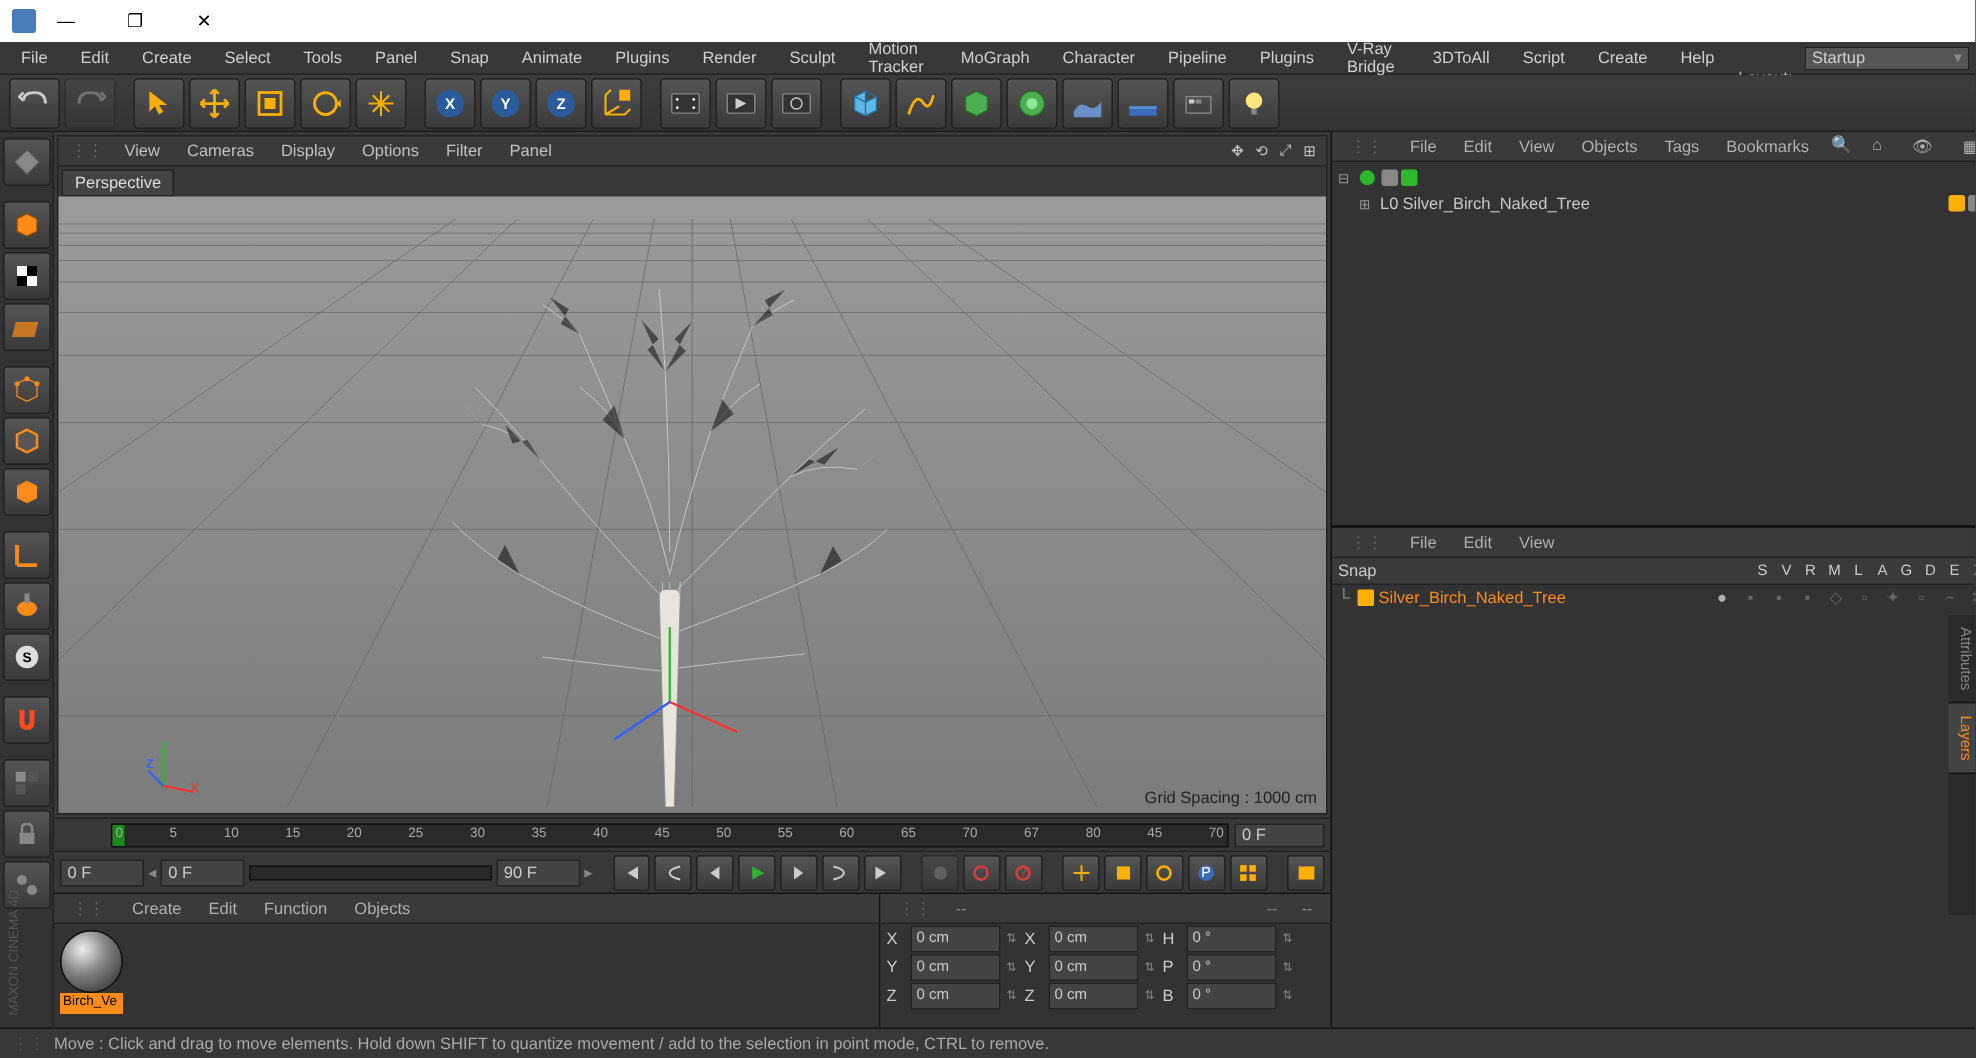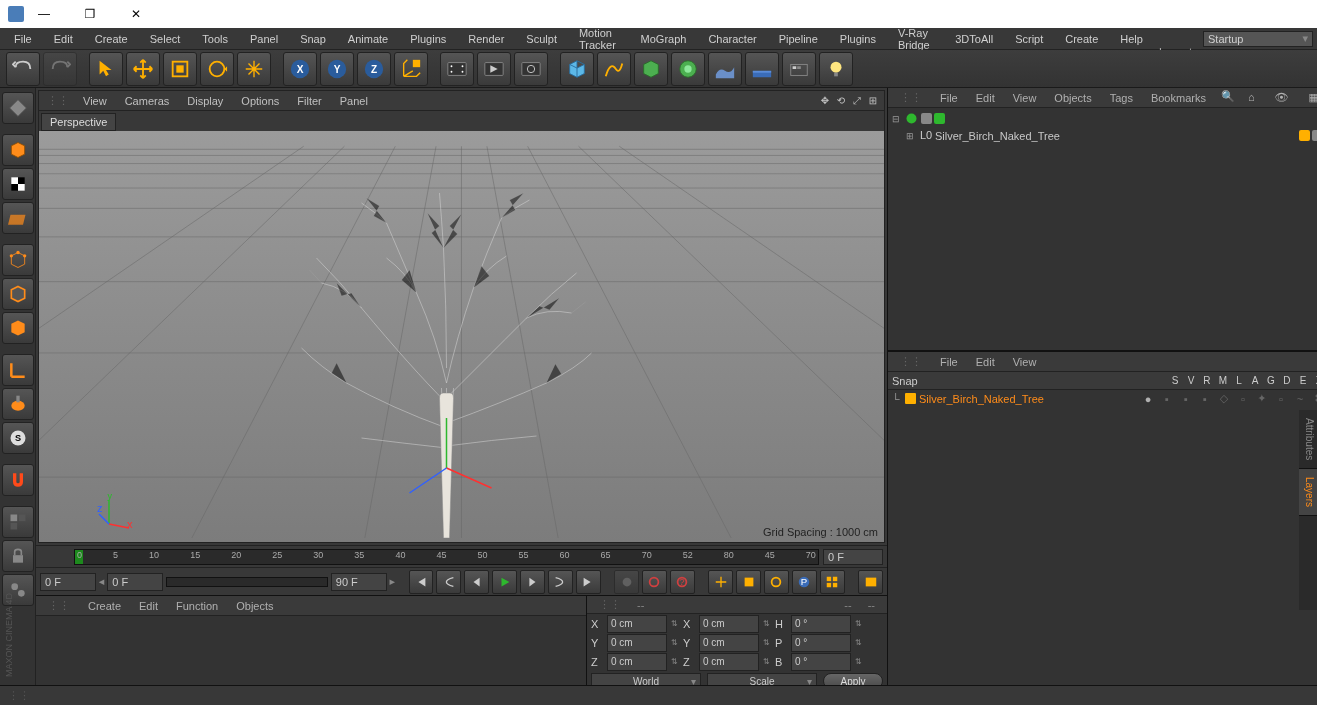"52" span.tl-tick { text: 52 -> 67 }
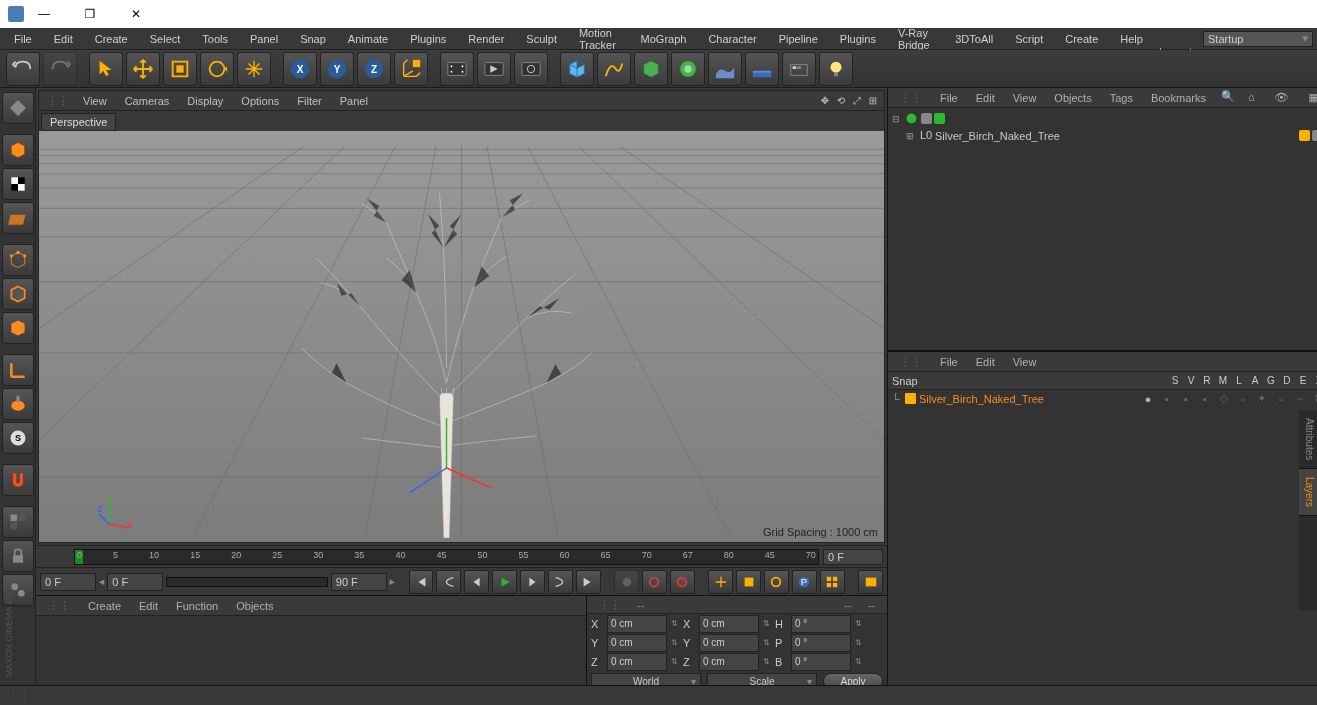"Birch_Ve" div.mat-body { html: none -> <div> <div> <div></div> <div>Birch_Ve</div> </div> </div> }
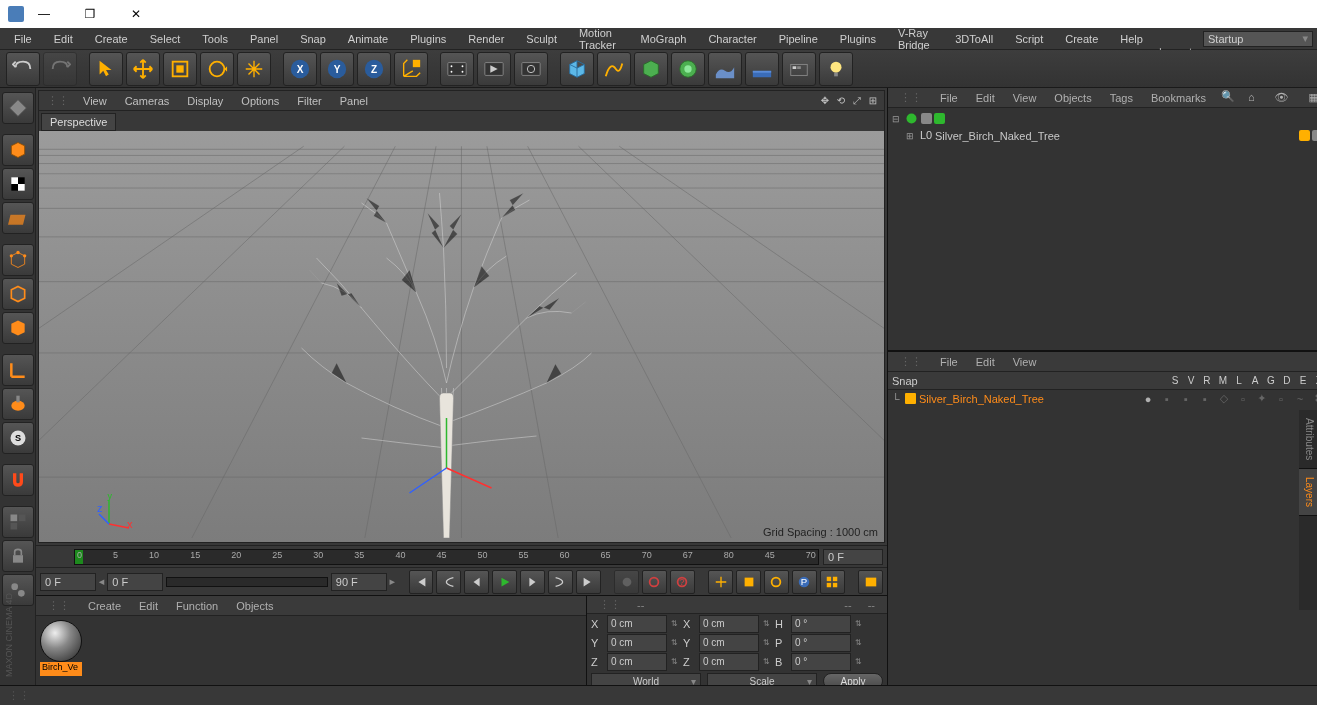"World" div.coord-bottom { html: <div> <div>World</div> <div>Scale</div> <div>Apply</div> </div> -> none }
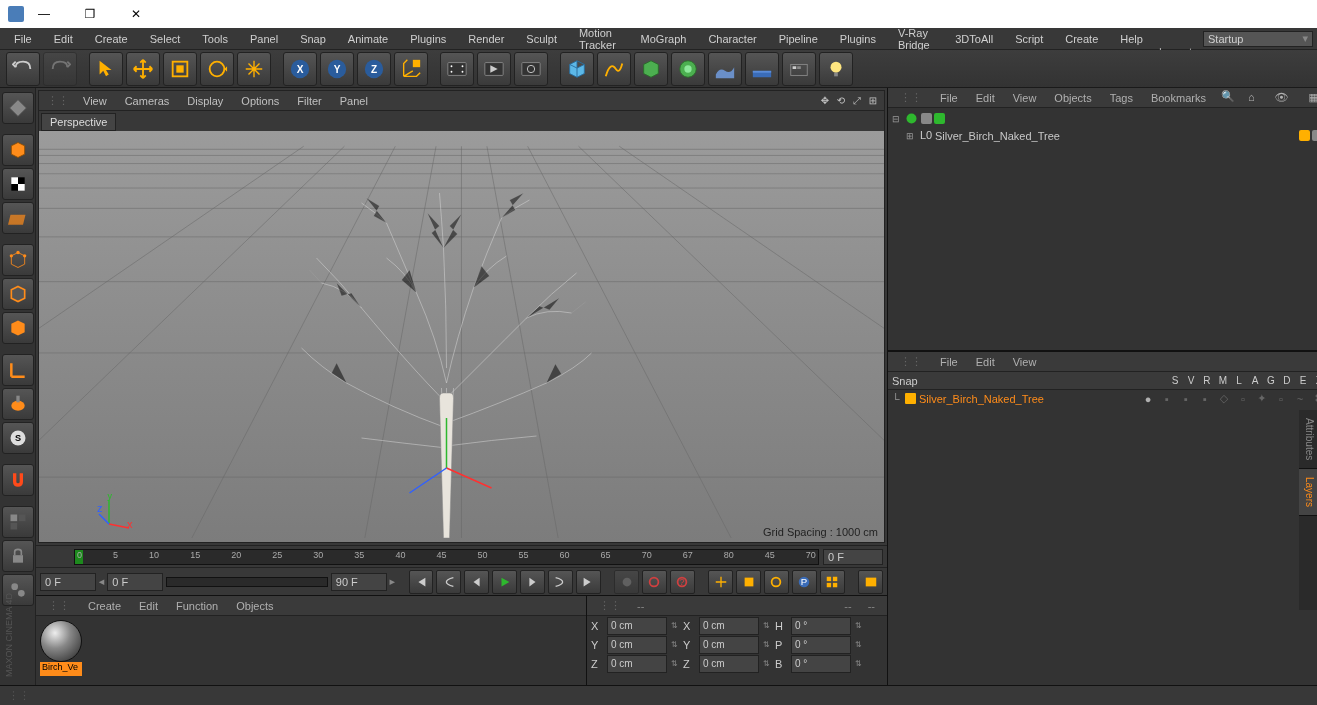"Move : Click and drag" span { html: none -> <span>Move : Click and drag to move elements. Hold down SHIFT to quantize movement / add to the selection in point mode, CTRL to remove.</span> }
